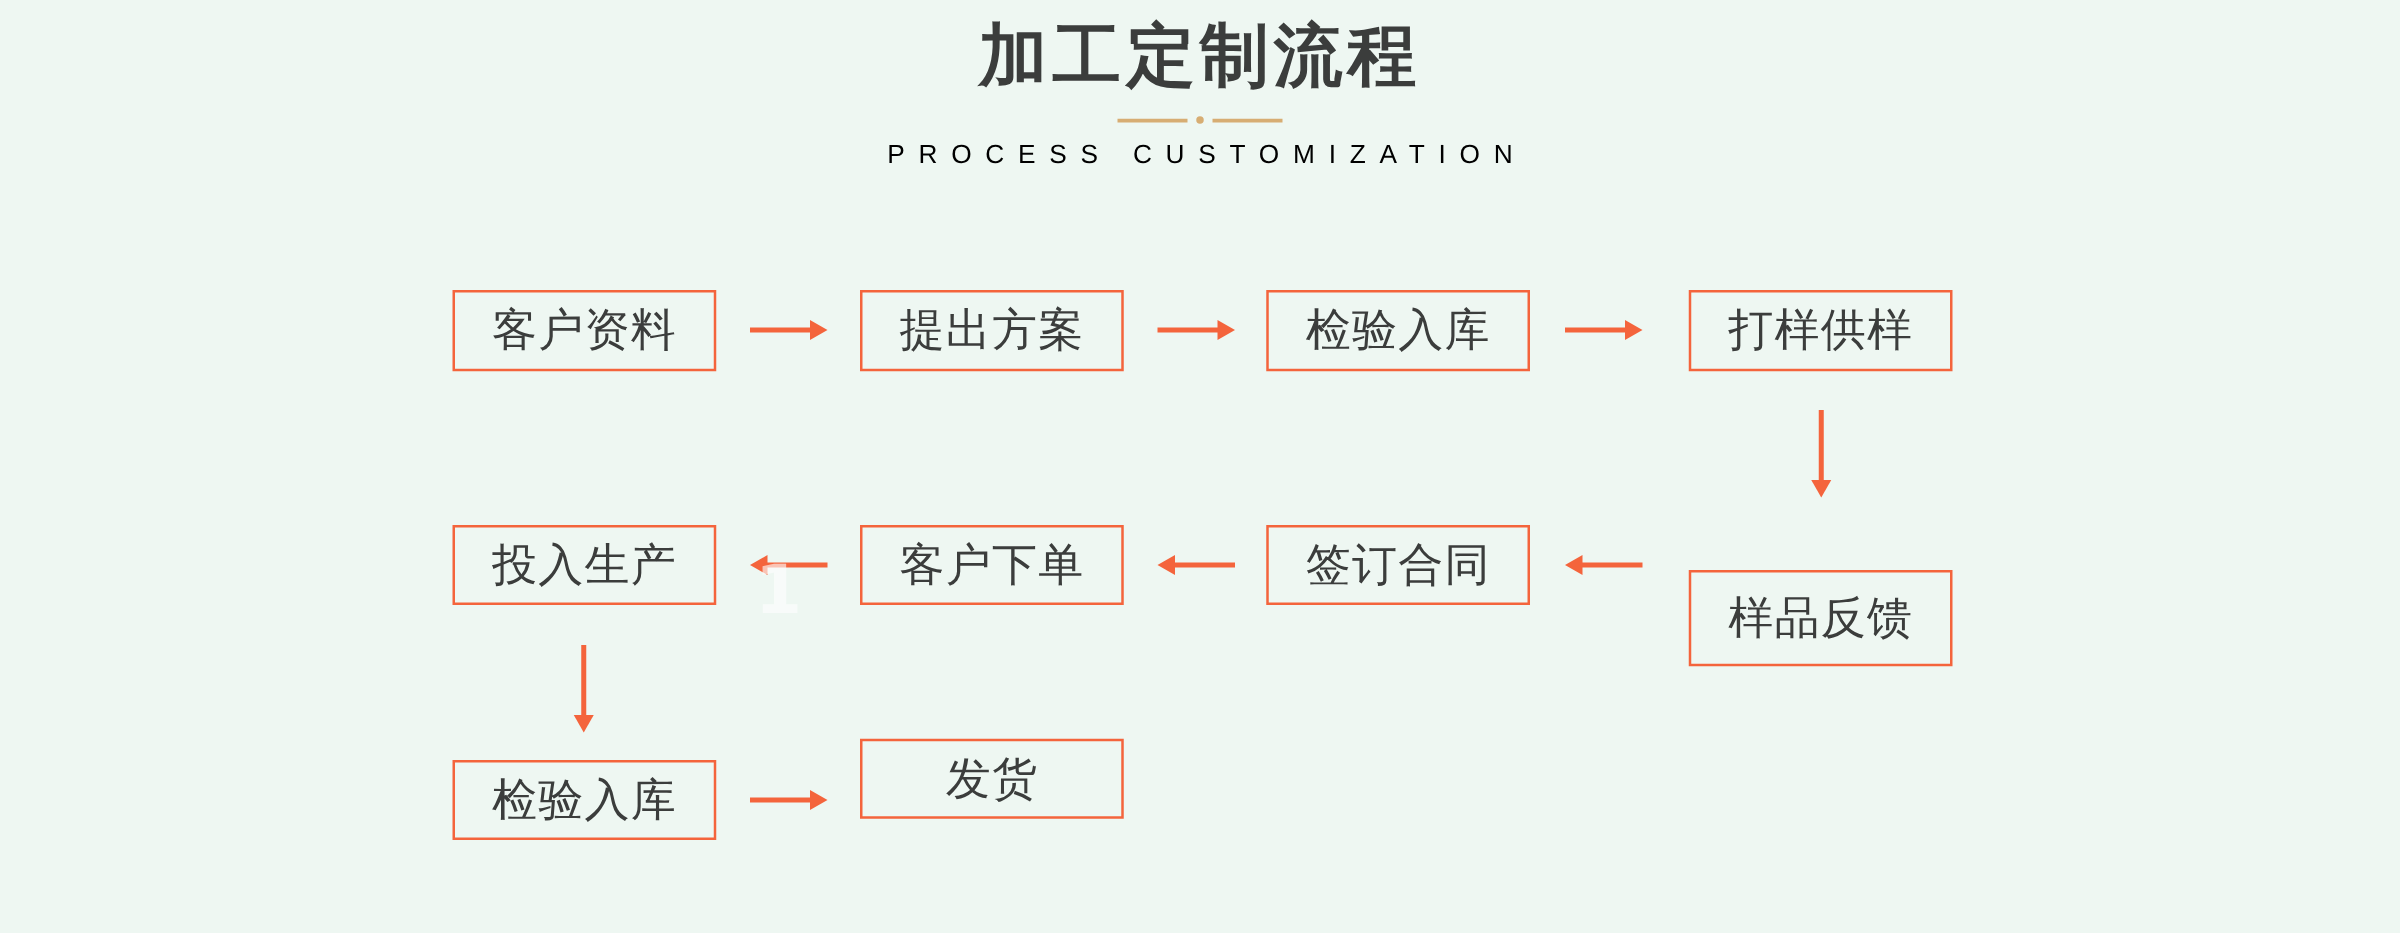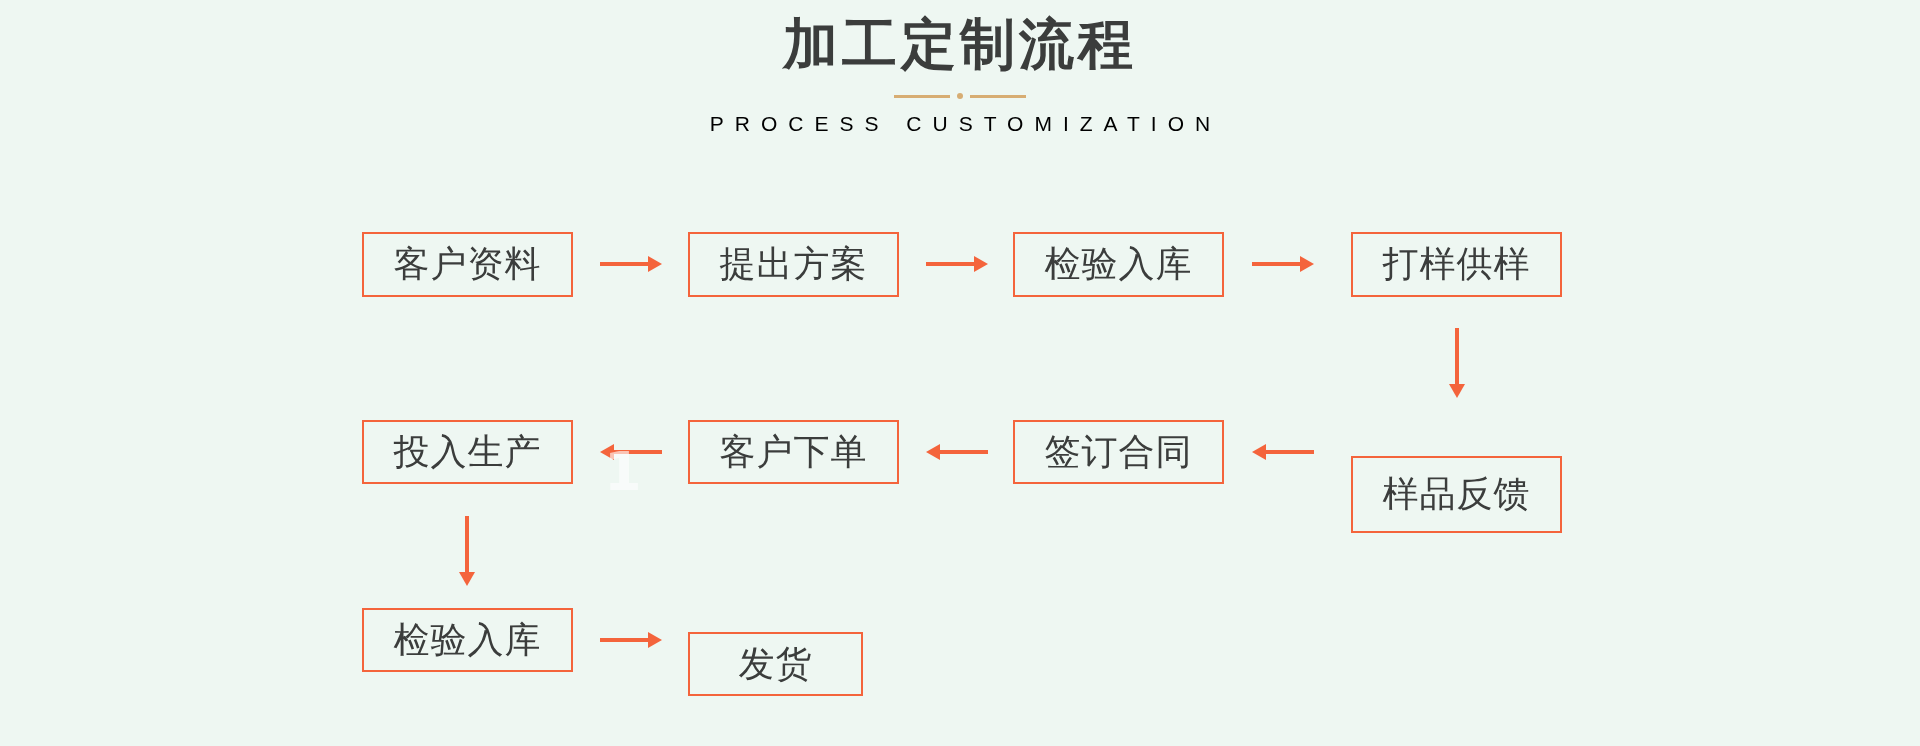"发货" div.node { top: 632px -> 591px; width: 175px -> 211px }
